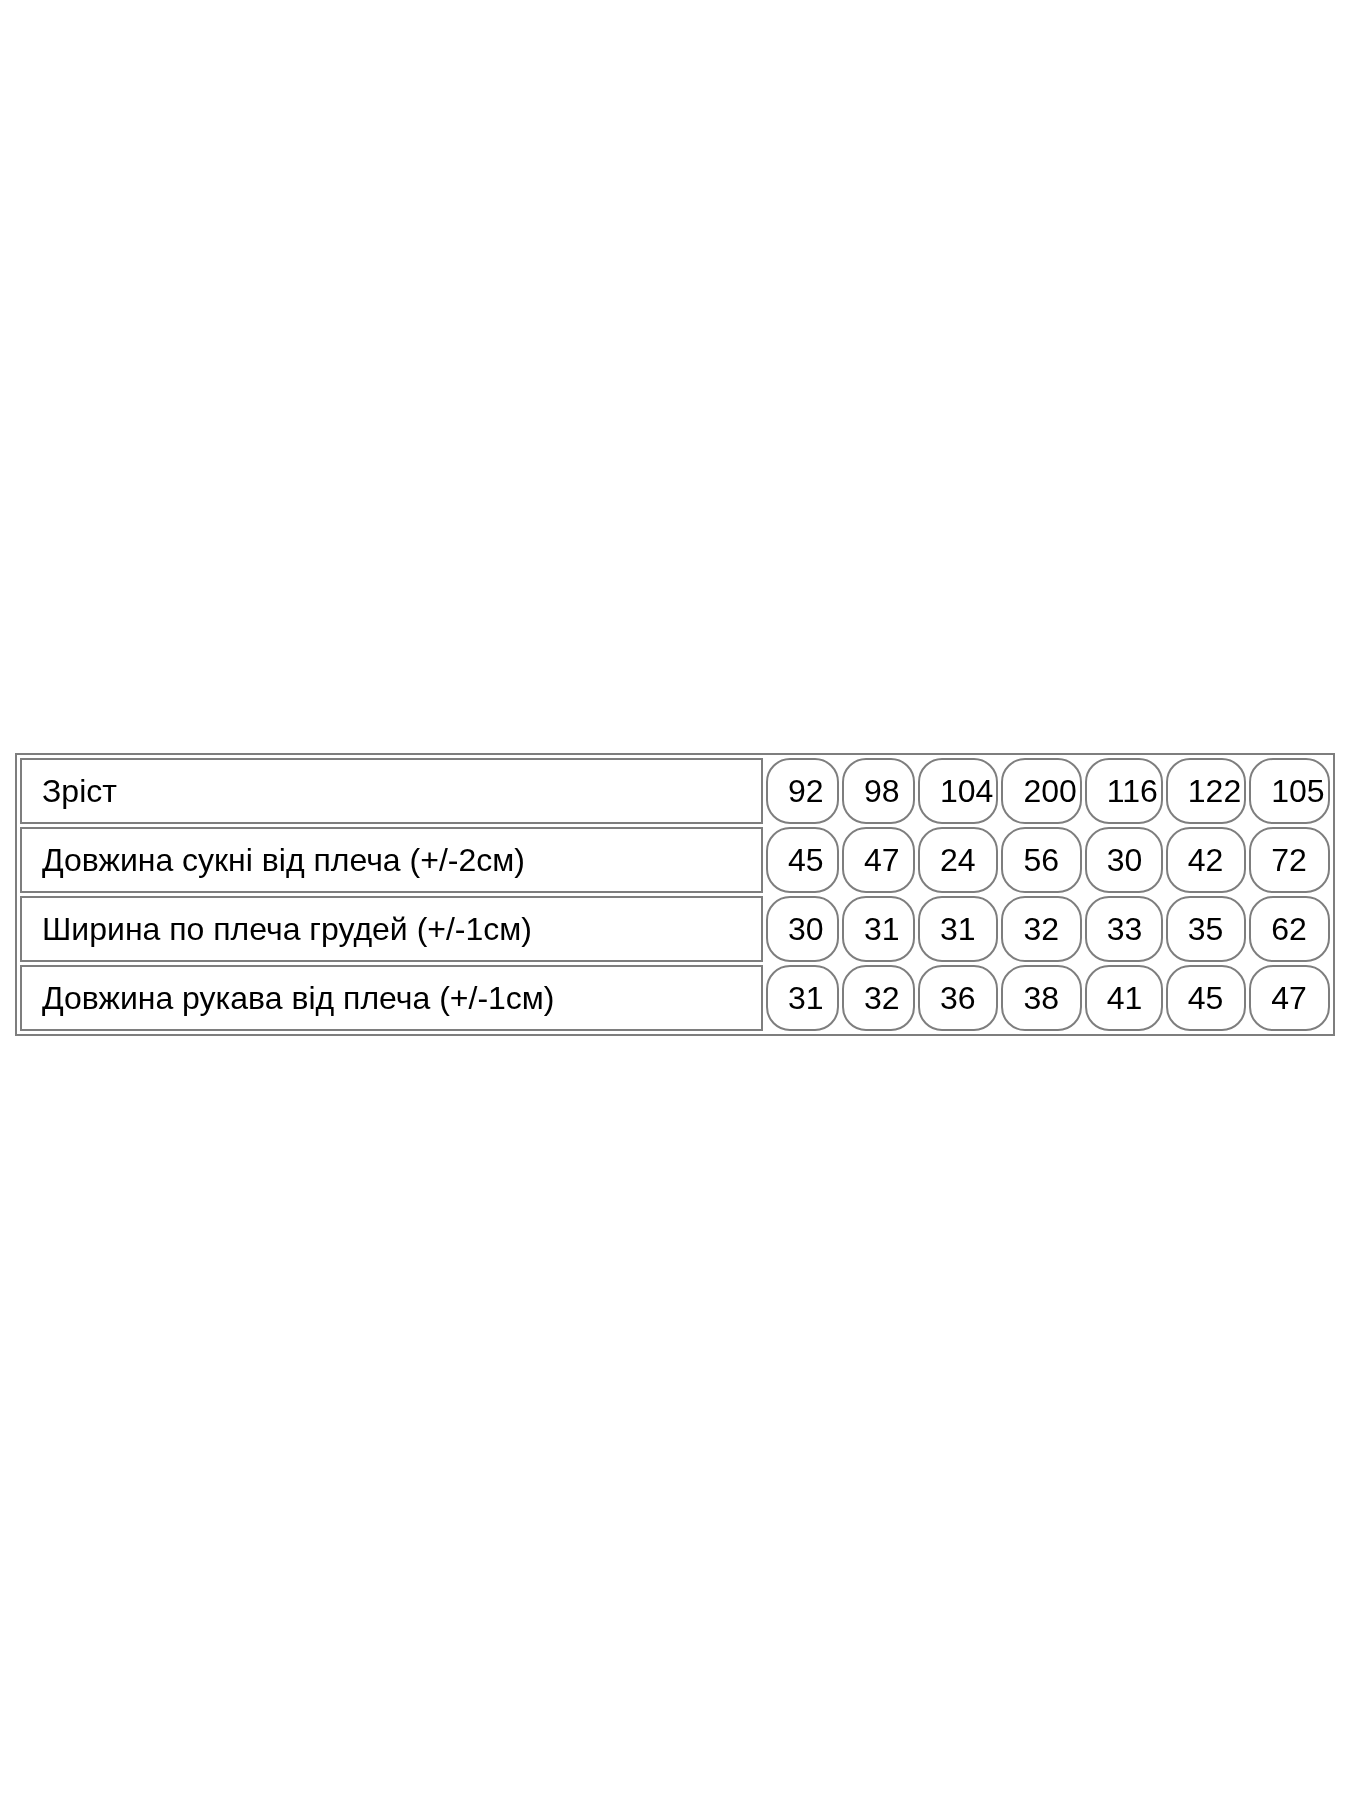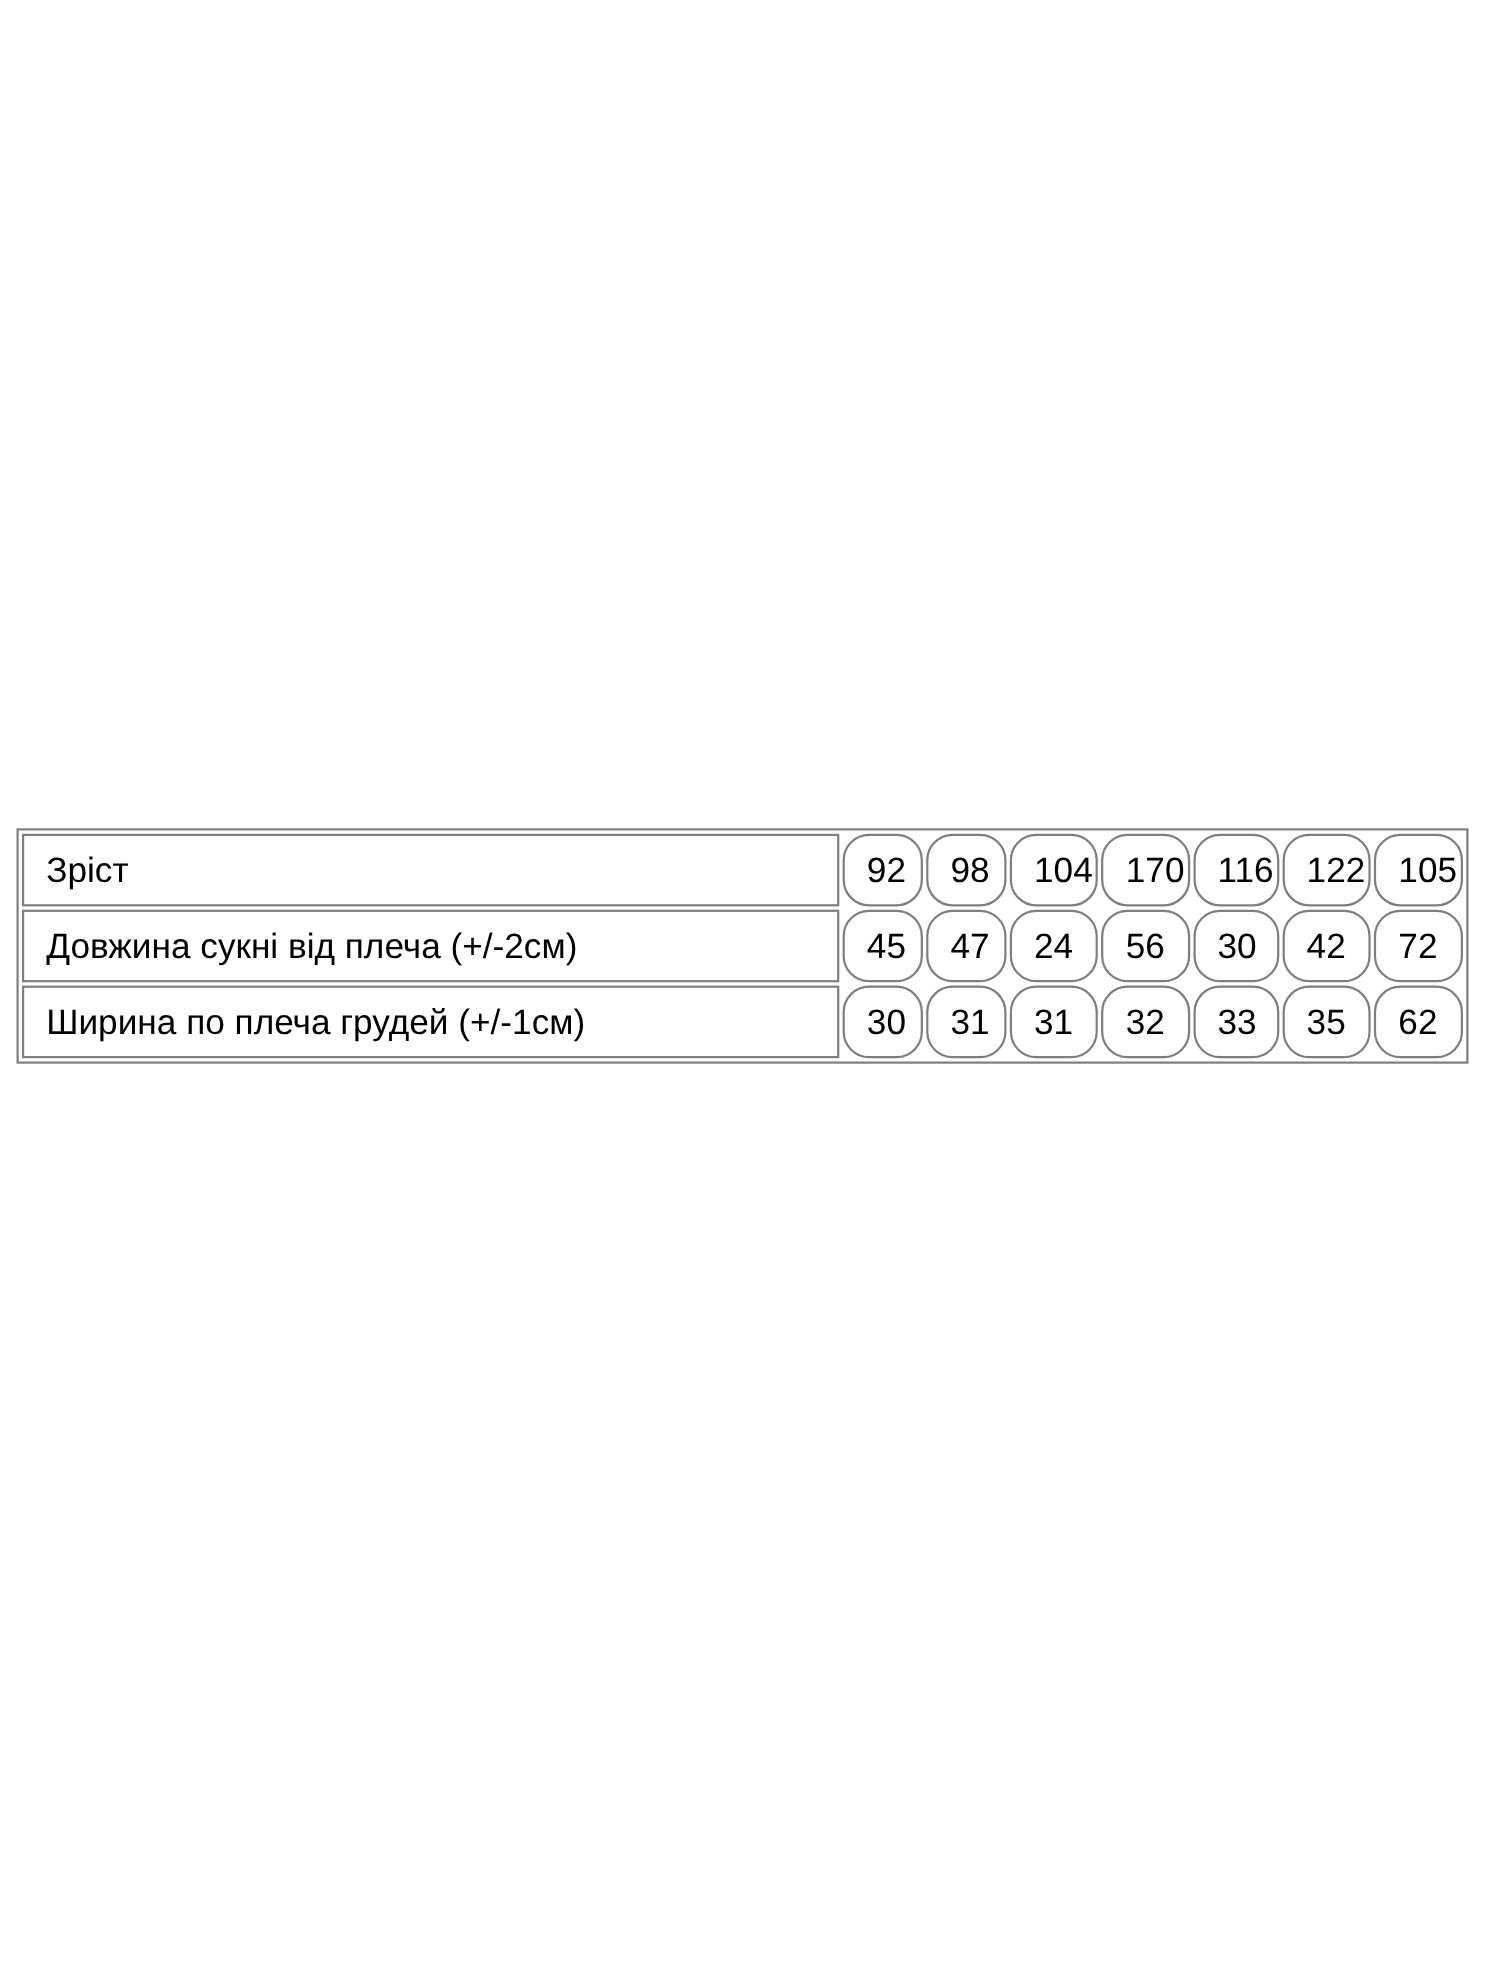"170" td.num-cell { text: 170 -> 200 }
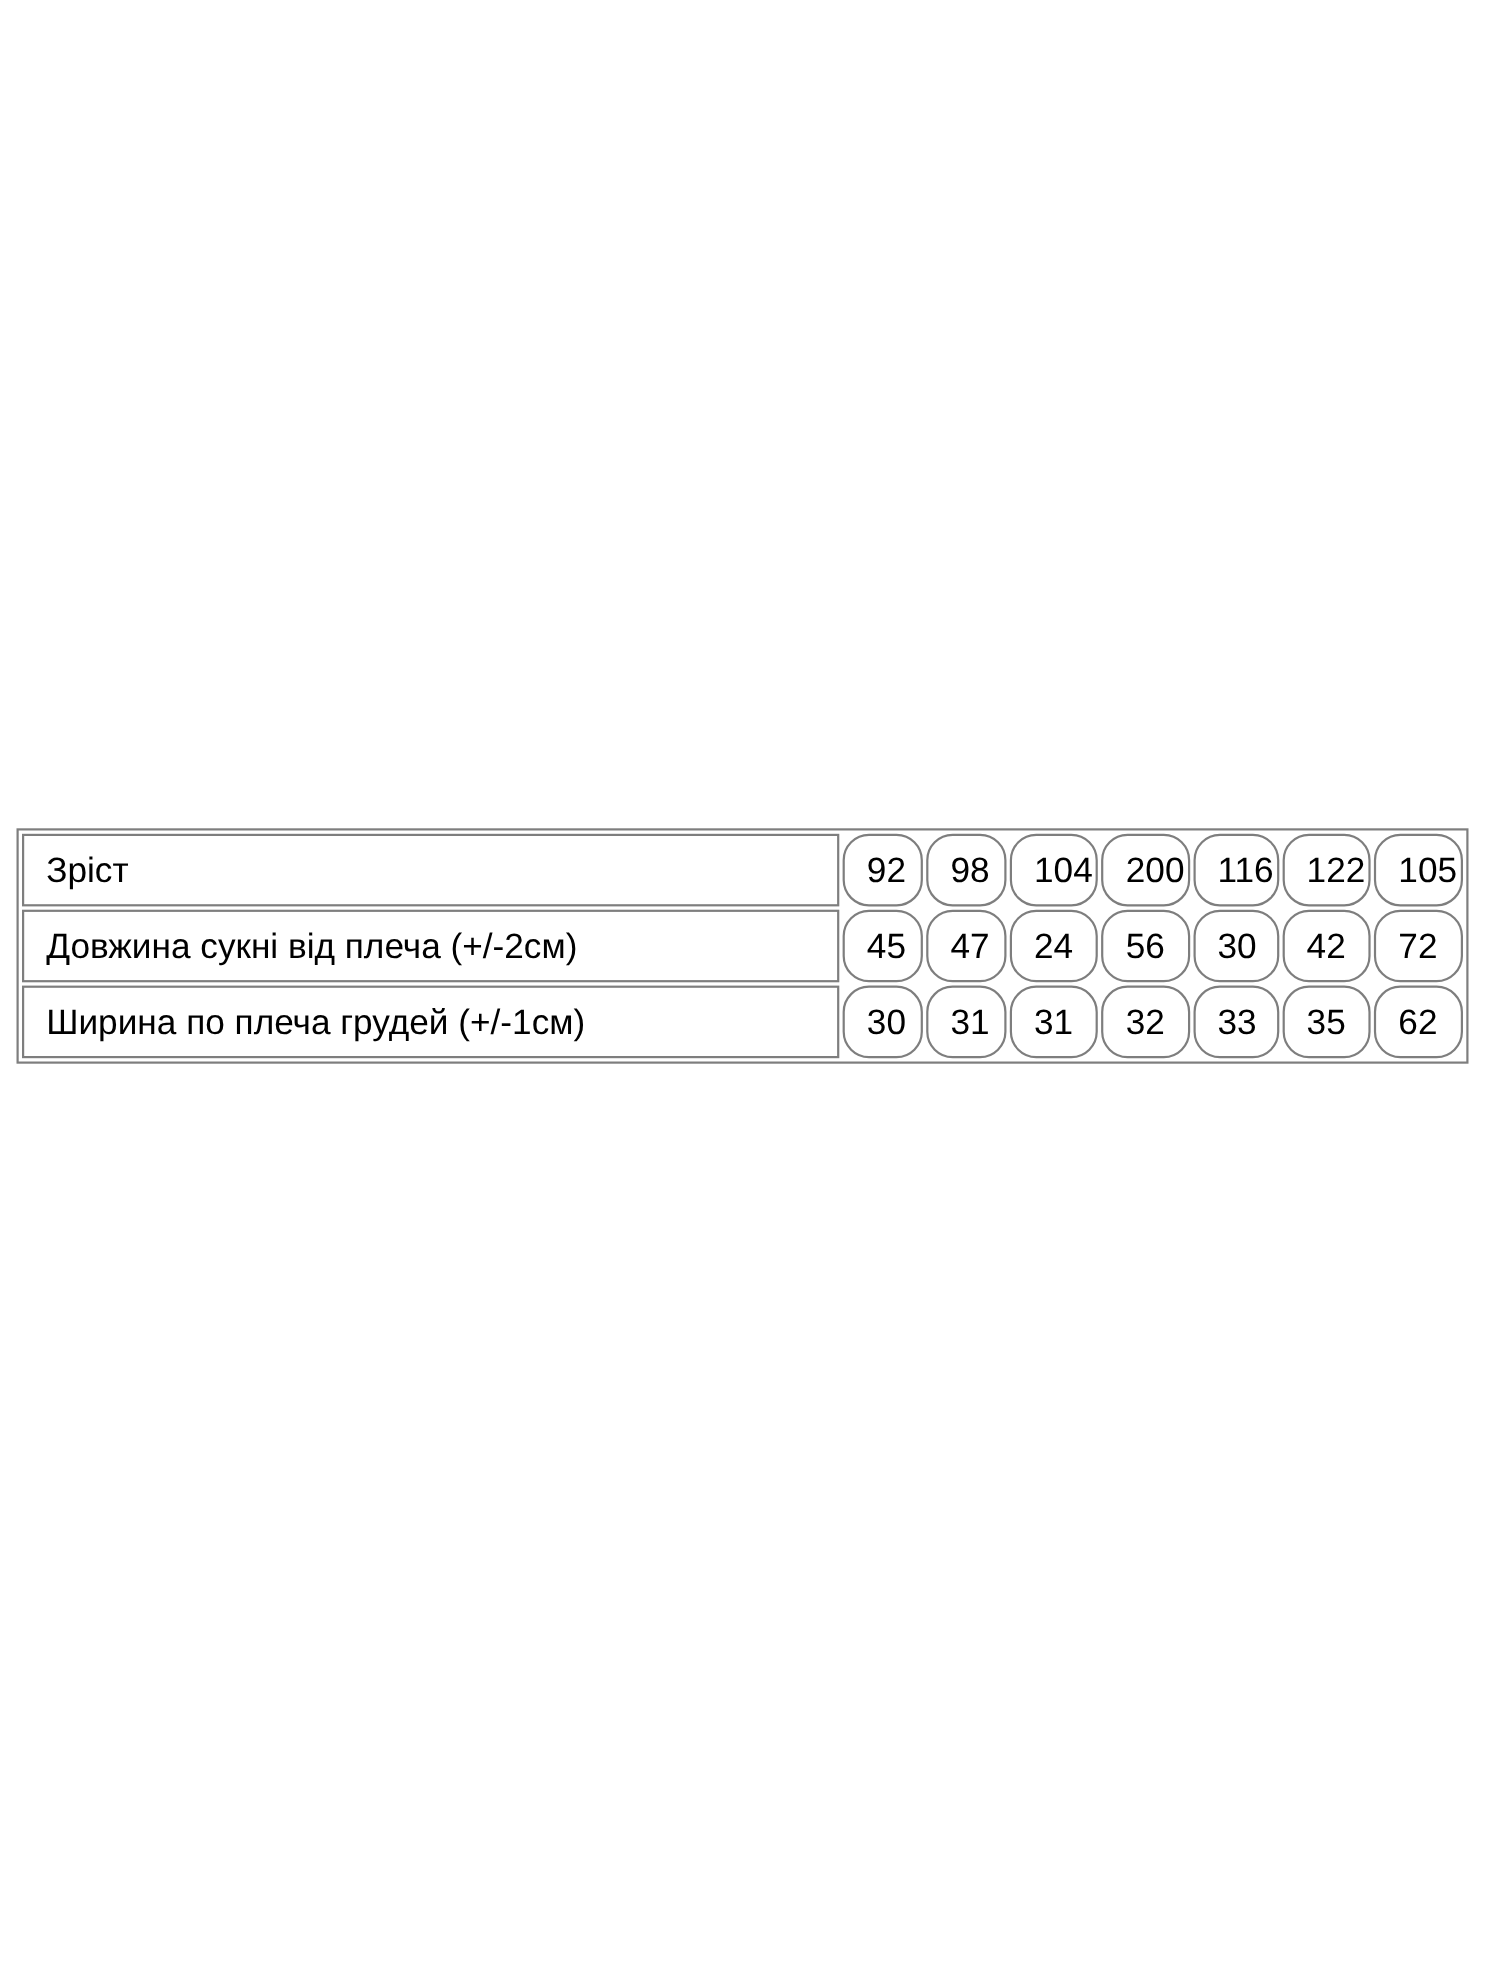"Довжина рукава від плеча (+/-1см)" tr { html: none -> <tr> <td>Довжина рукава від плеча (+/-1см)</td> <td>31</td> <td>32</td> <td>36</td> <td>38</td> <td>41</td> <td>45</td> <td>47</td> </tr> }
